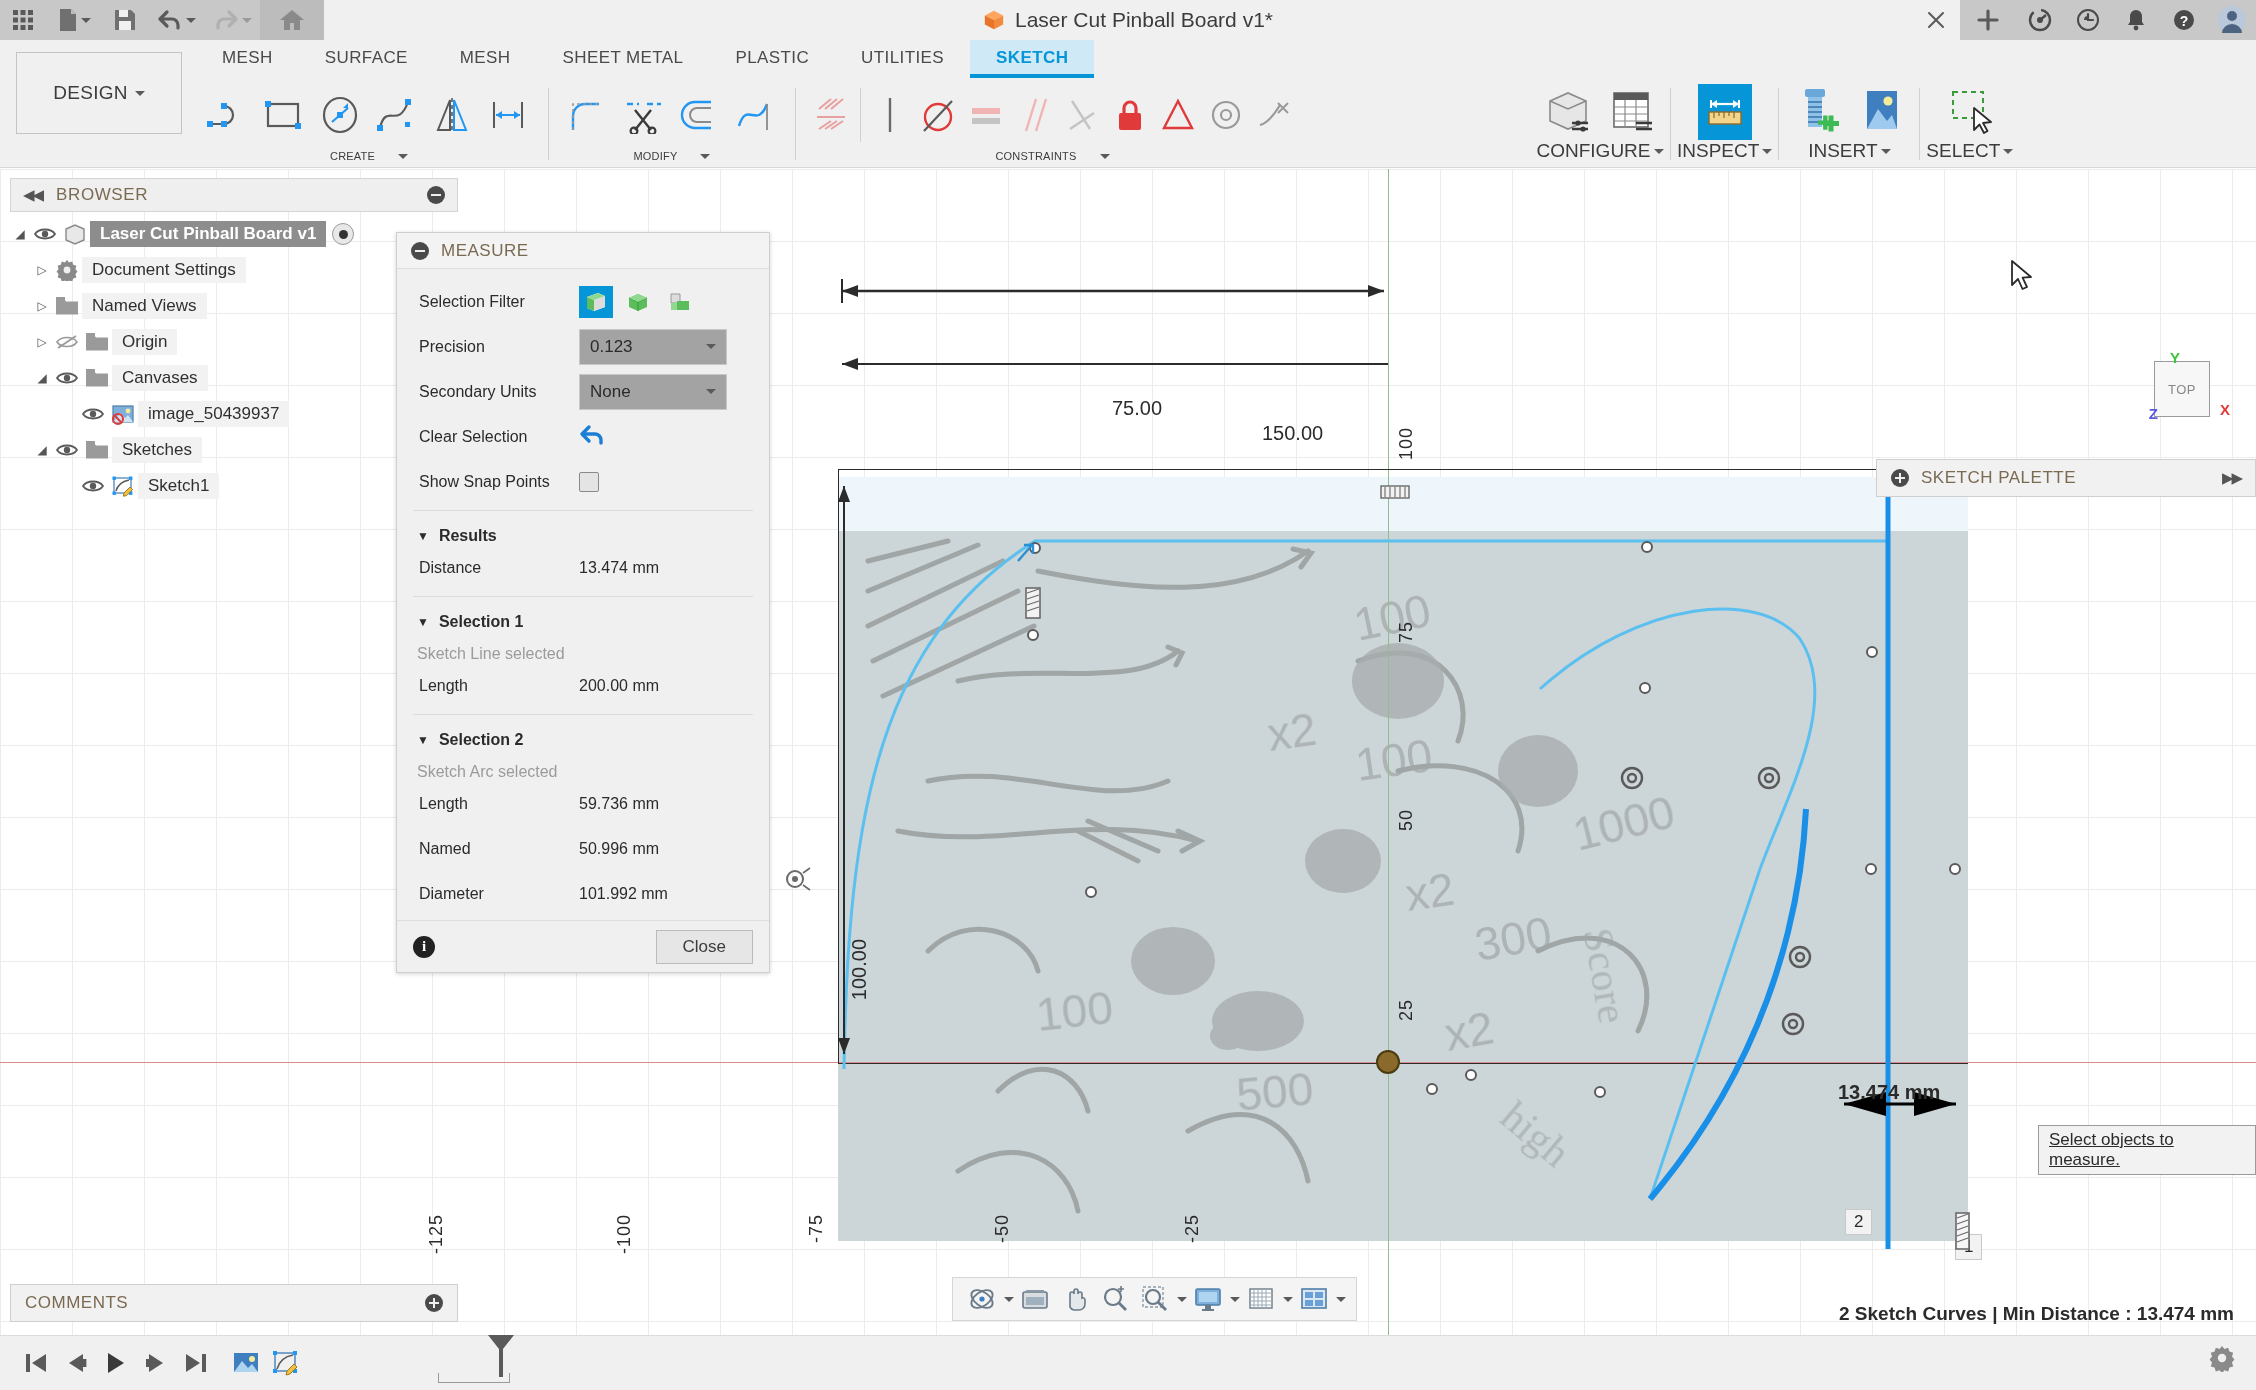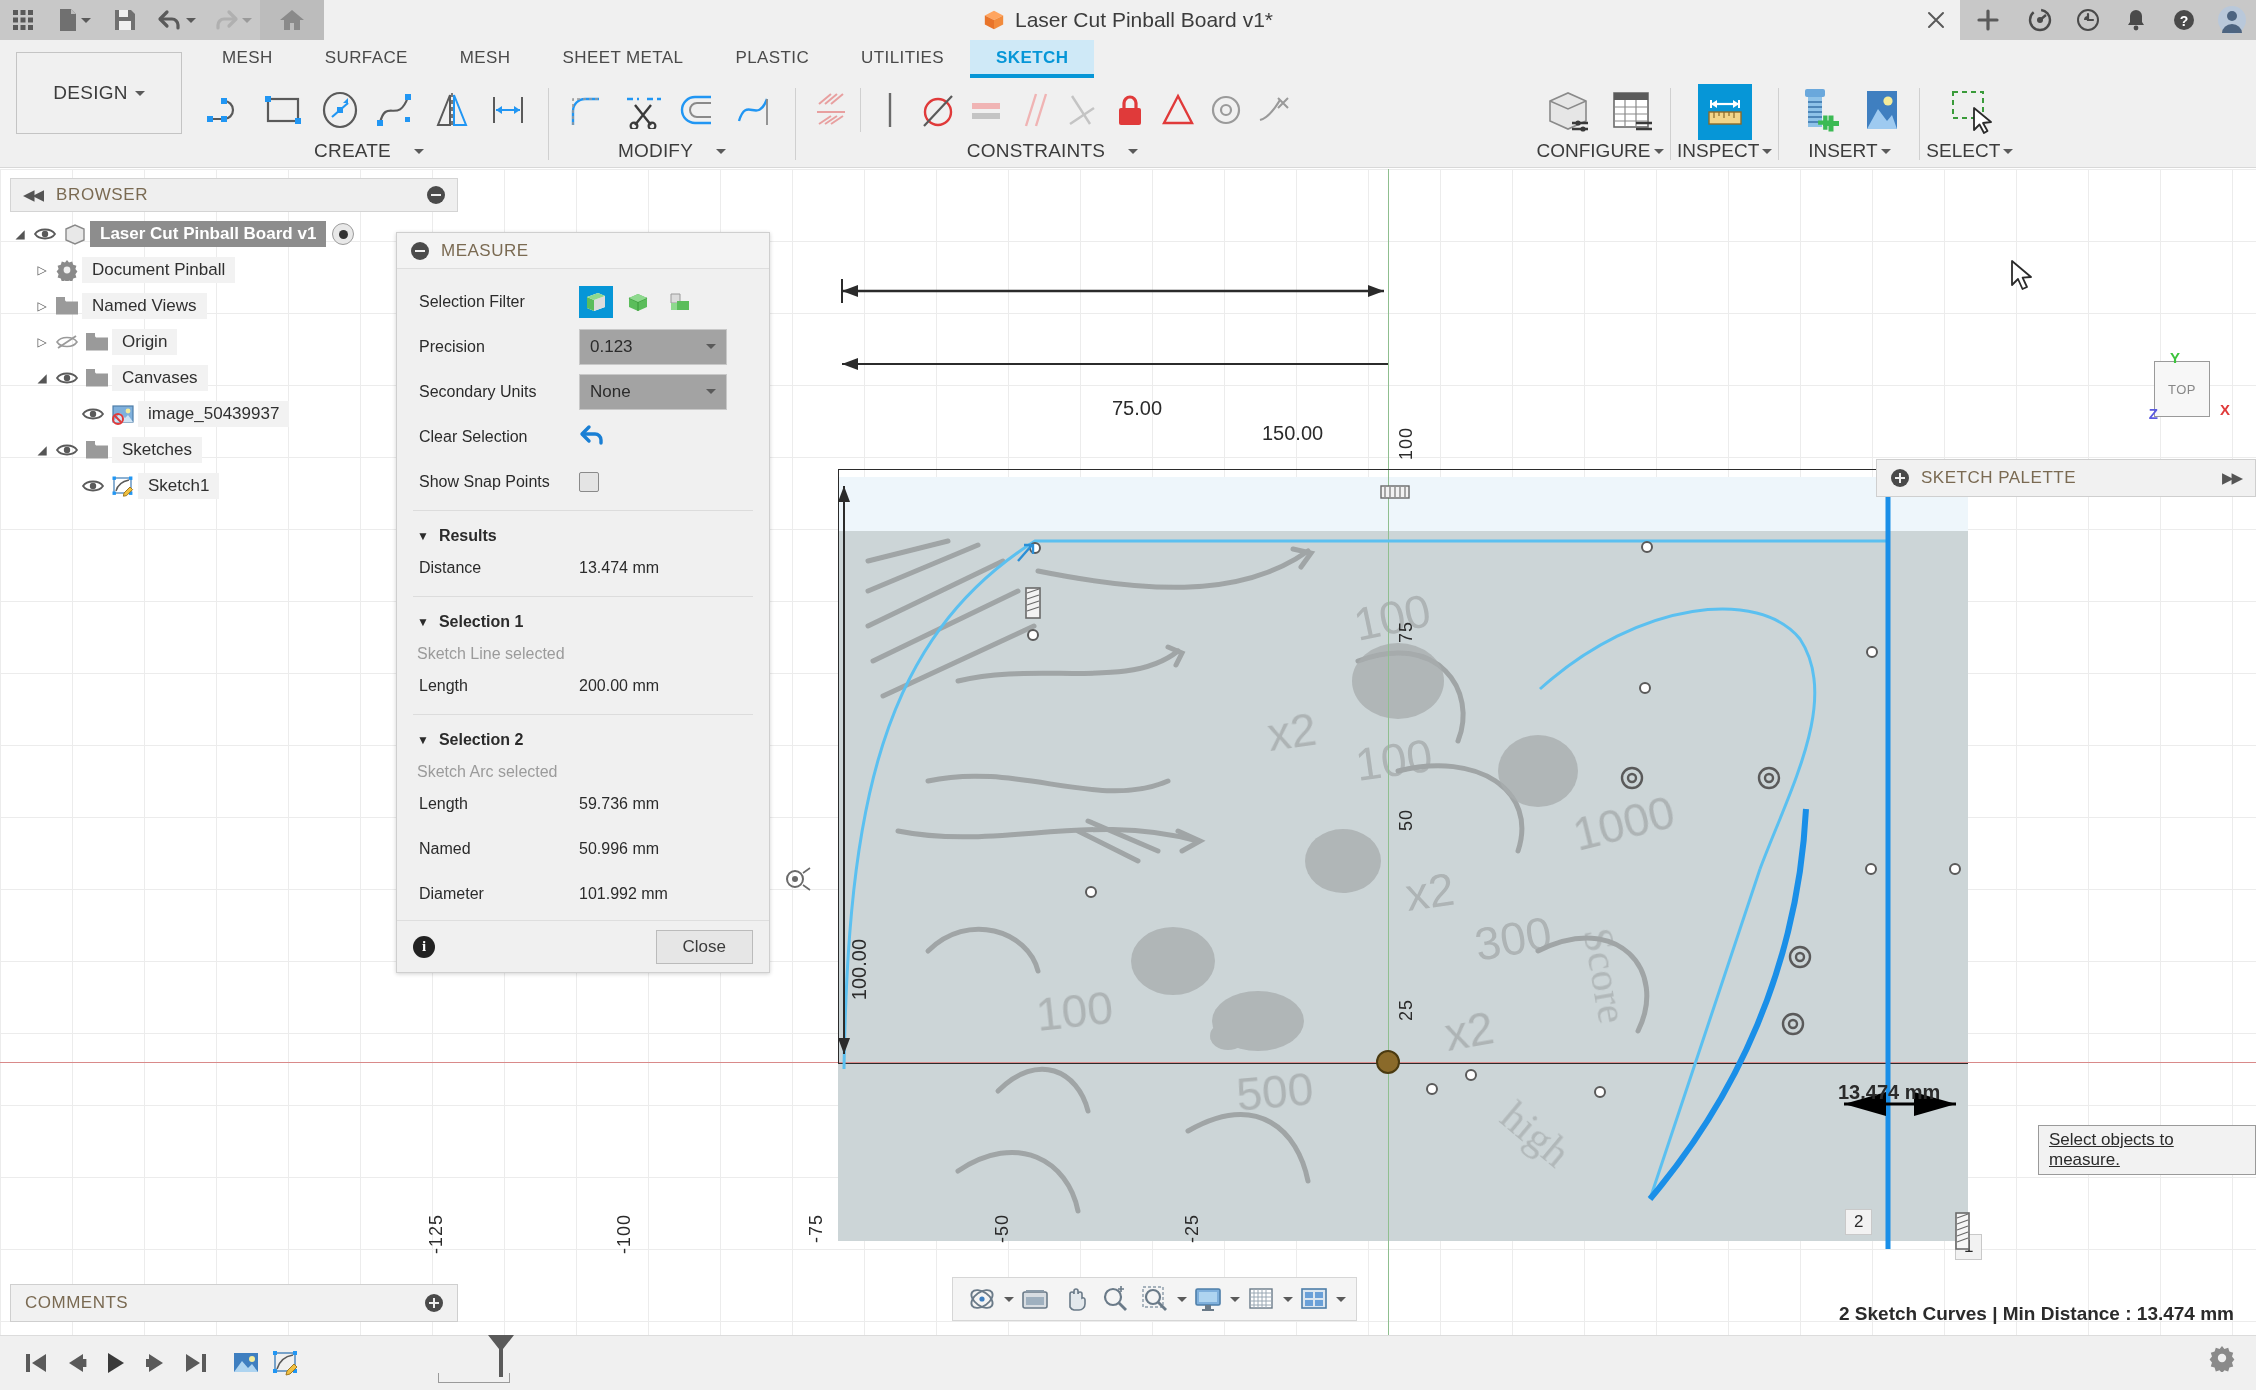"CREATE" .group-label { font-size: 19px -> 11px }
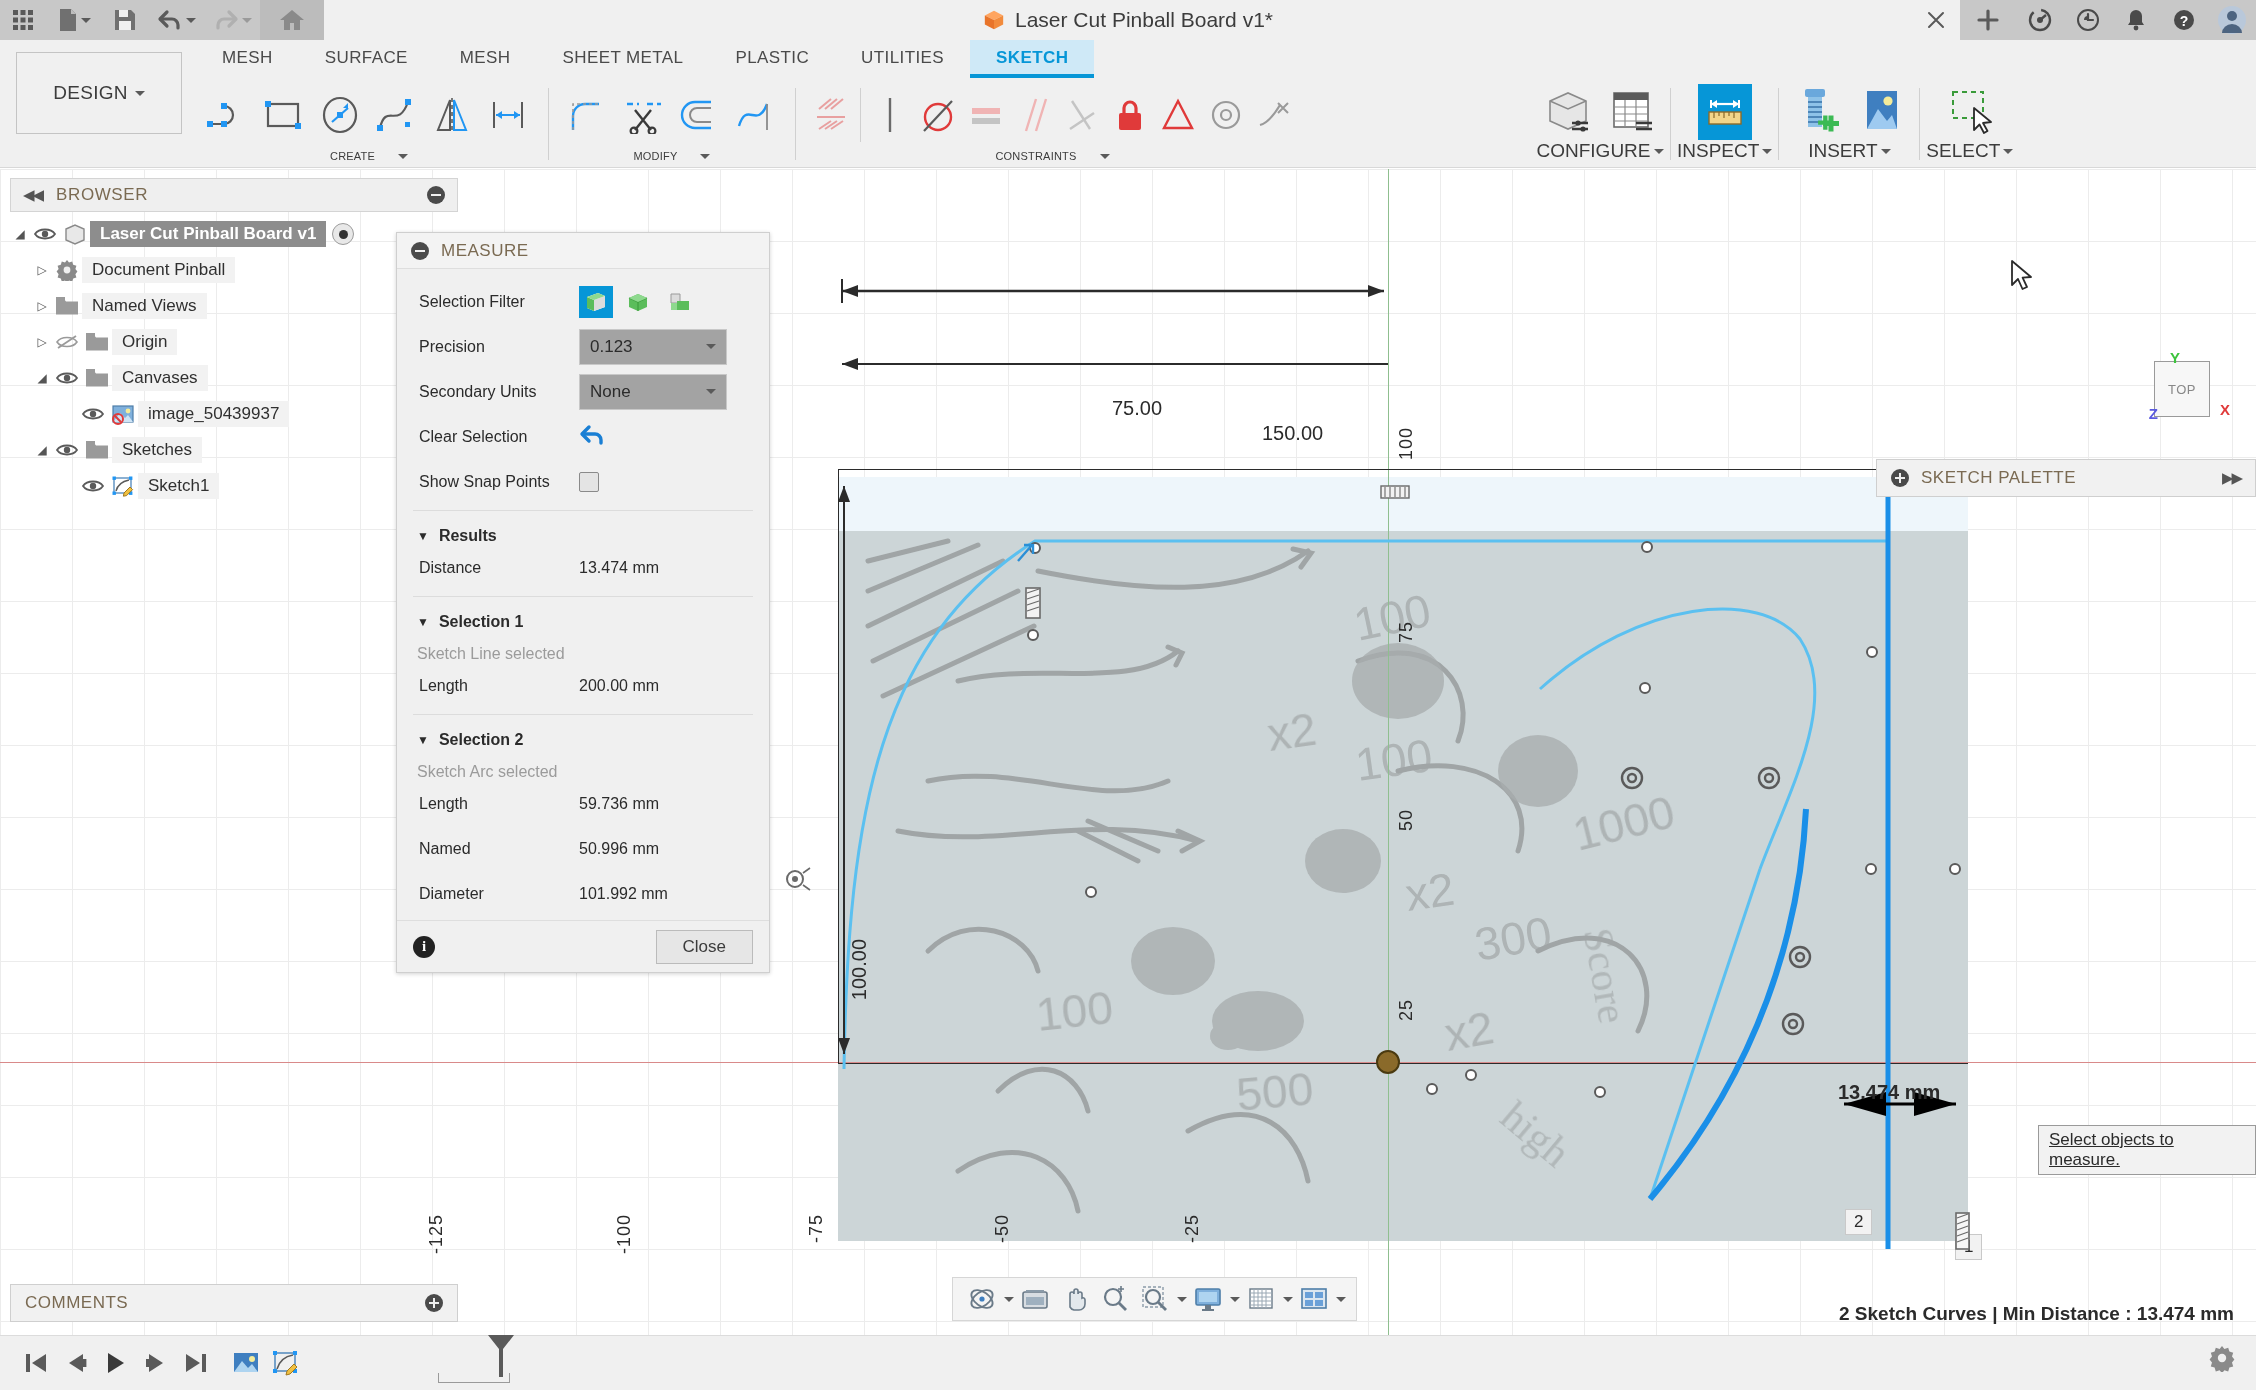"Document Pinball" span.tlabel { text: Pinball -> Settings }
